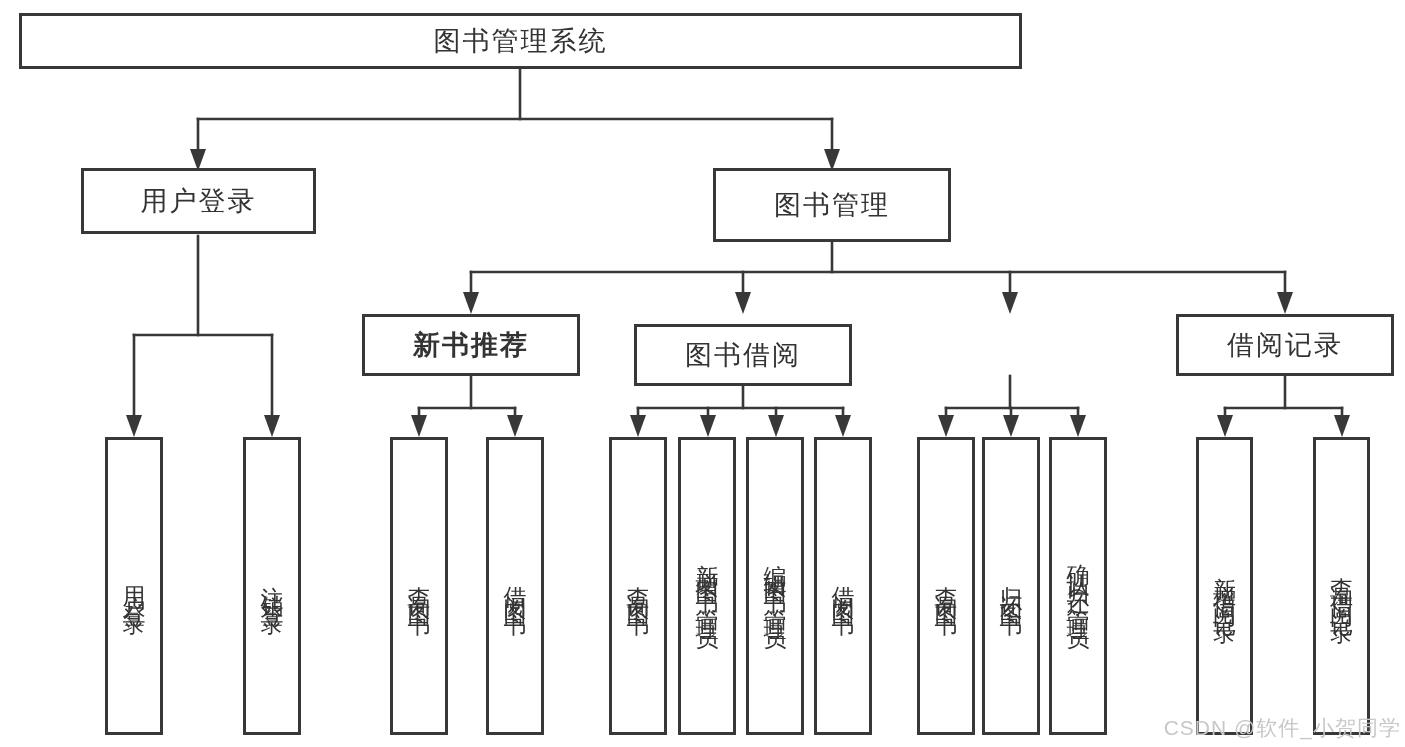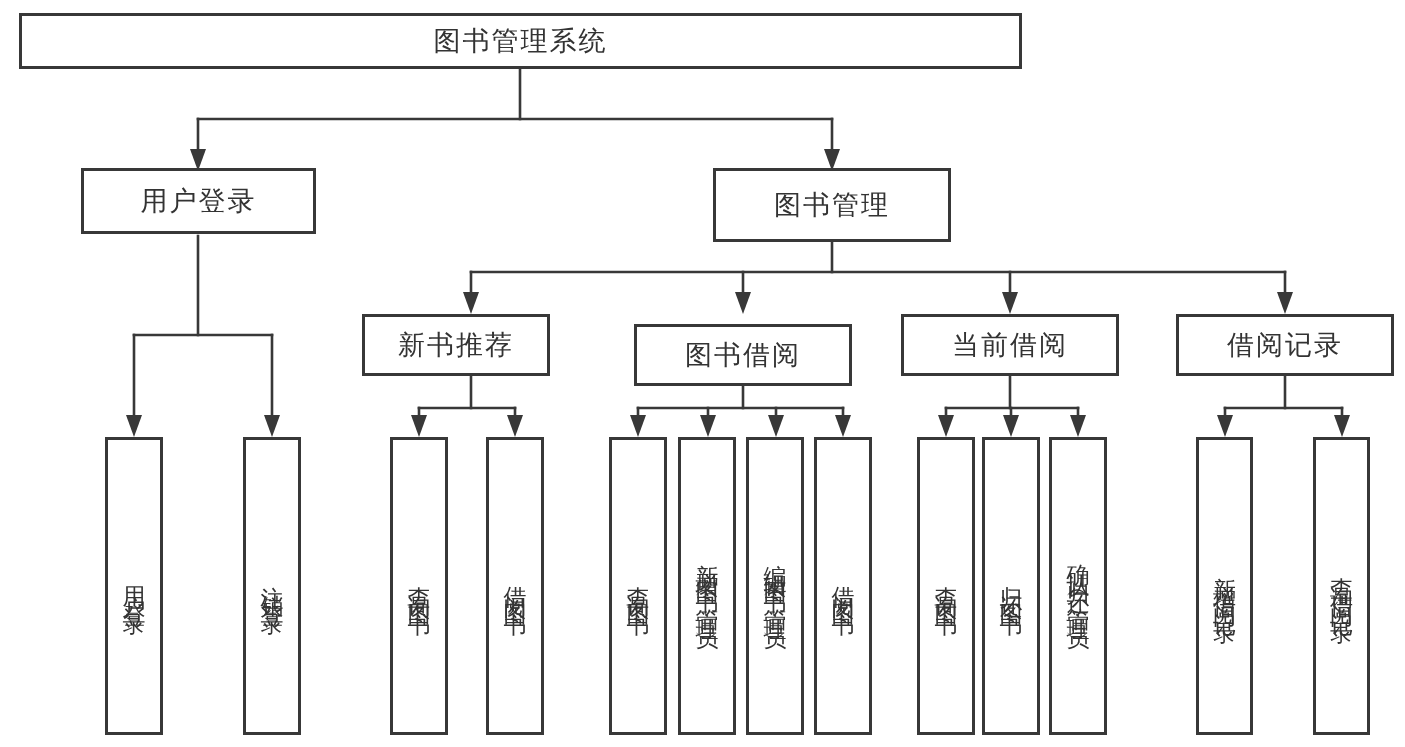"新书推荐" div.node { font-weight: none -> bold; width: 188px -> 218px }
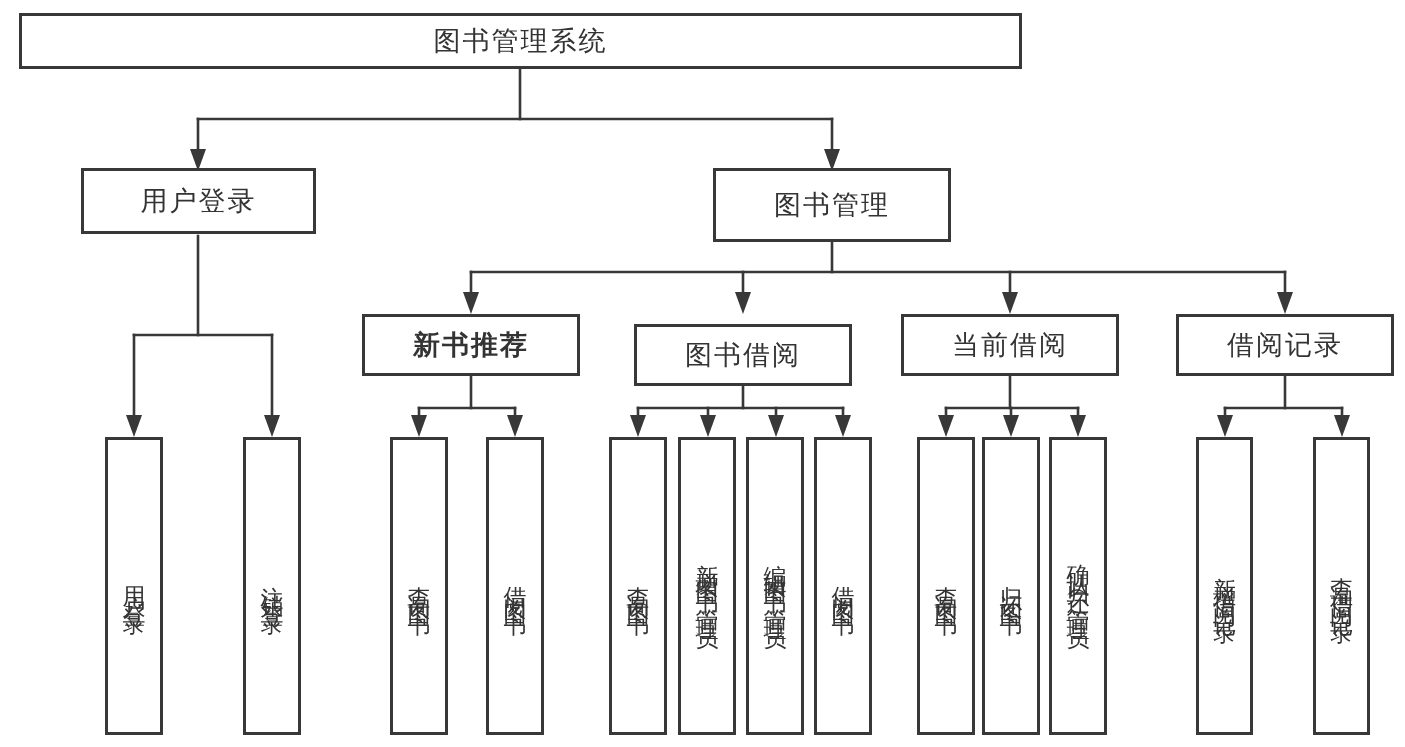"当前借阅" div.node { html: <div> <span>当前借阅</span> </div> -> none }
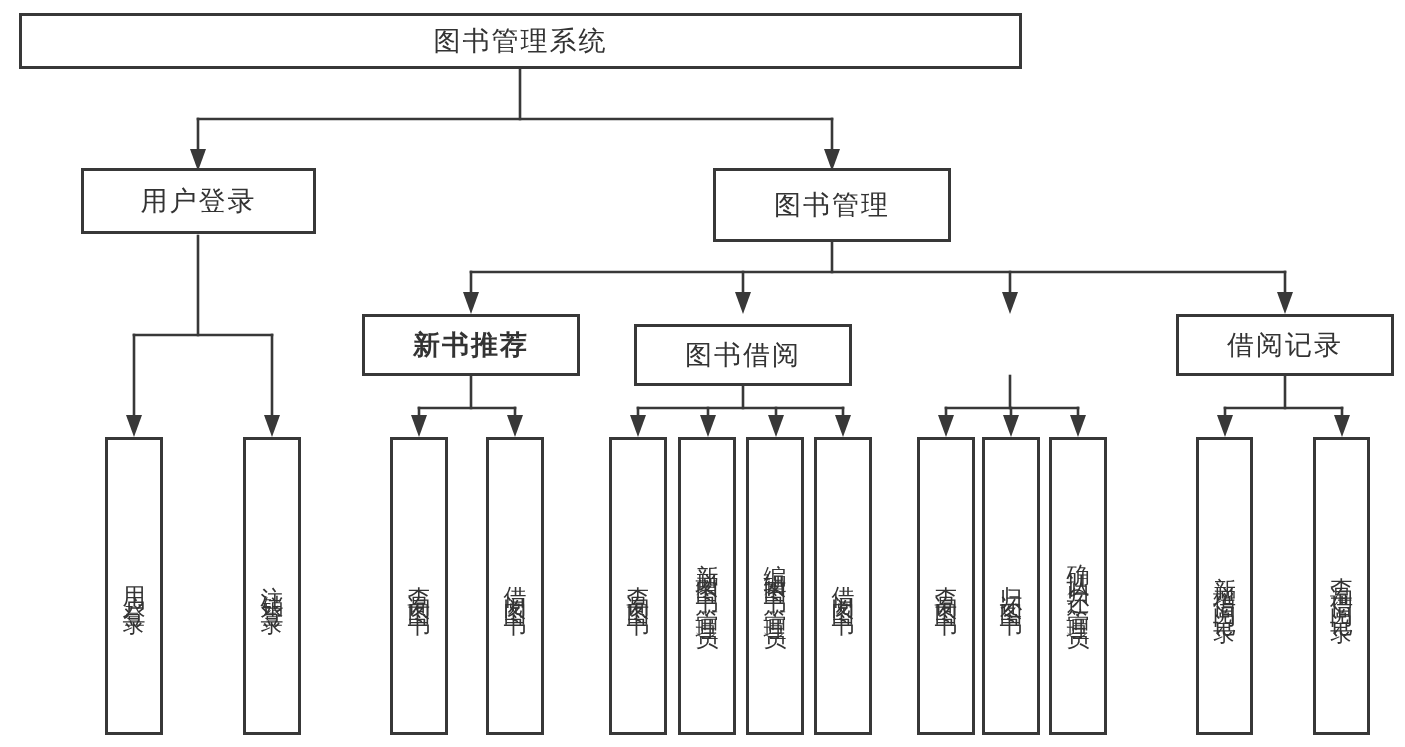"CSDN @软件_小贺同学" div.watermark { html: none -> <div>CSDN @软件_小贺同学</div> }
